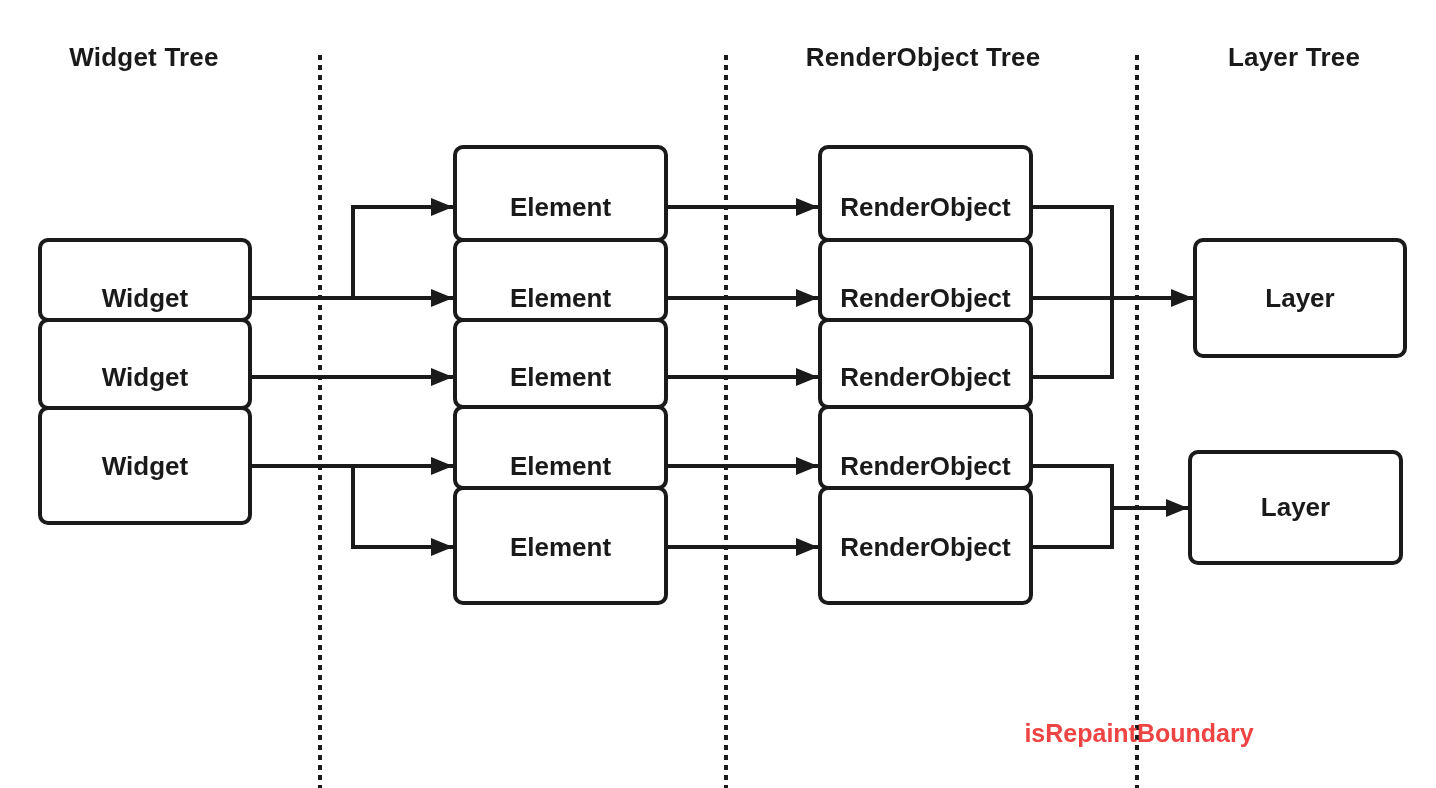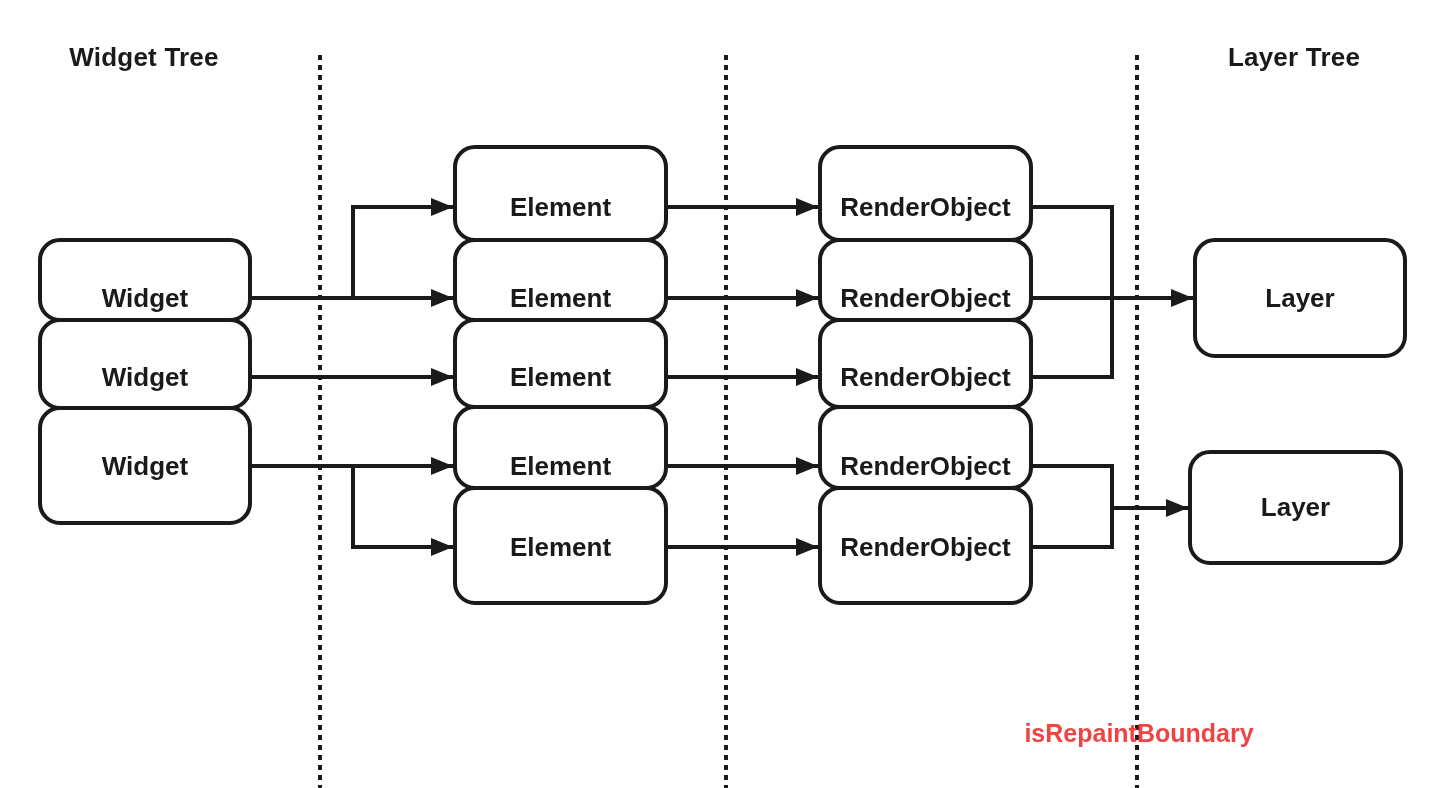"RenderObject Tree" div.col-header { html: none -> <div>RenderObject Tree</div> }
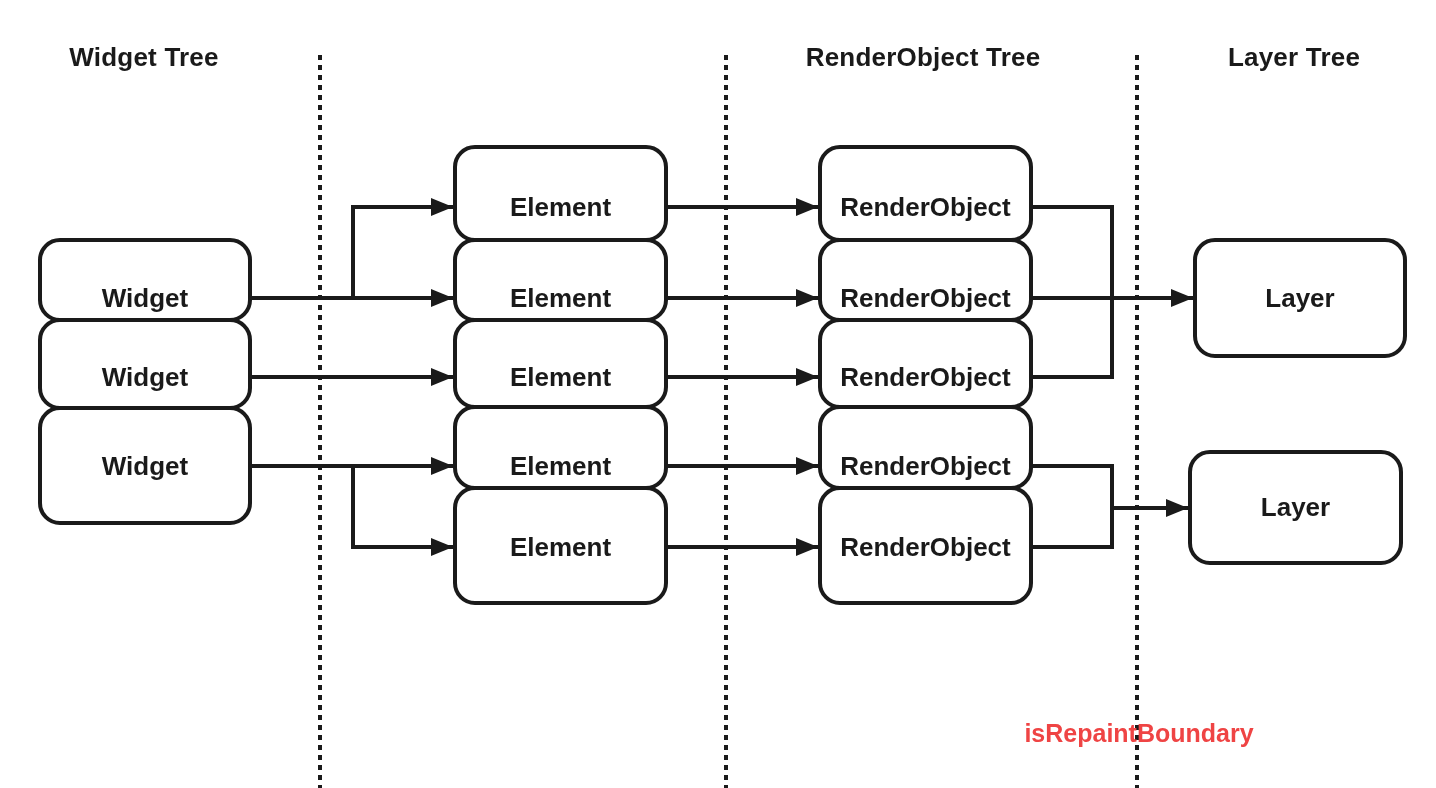"Element" .node { border-radius: 22px -> 10px }
